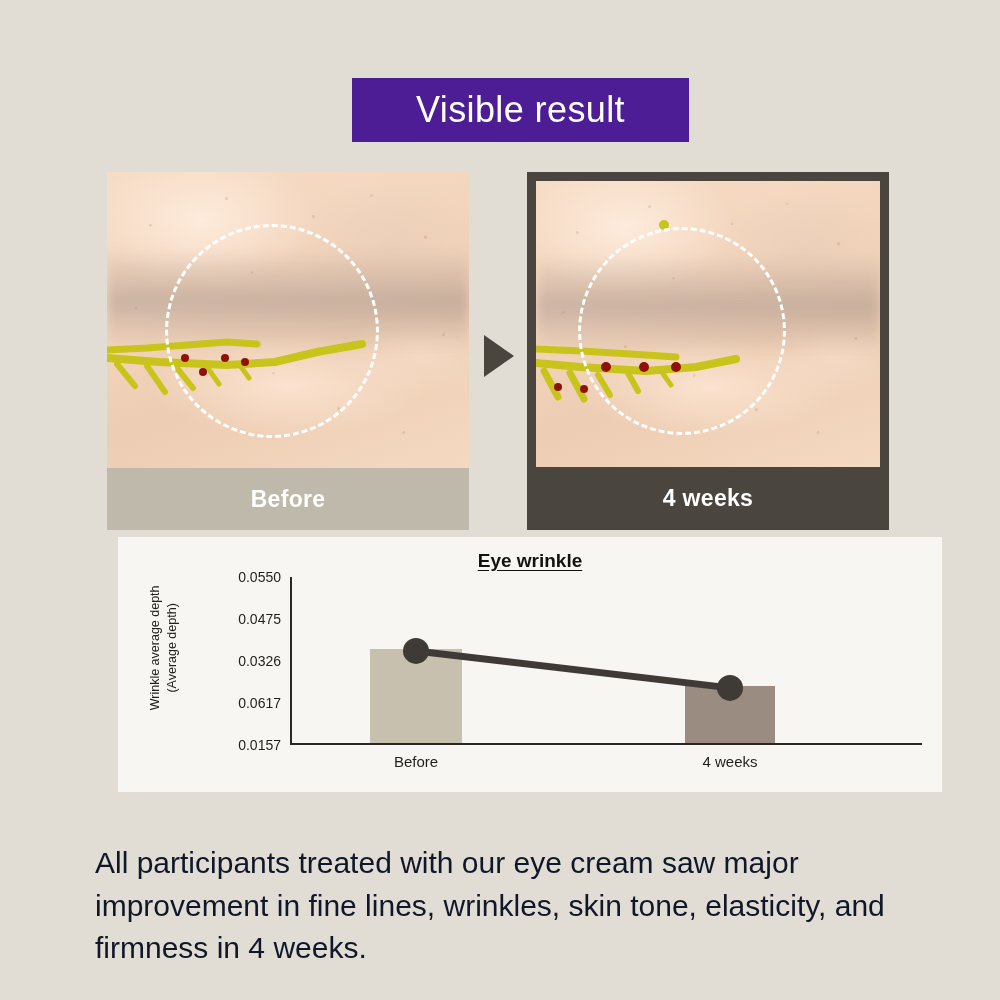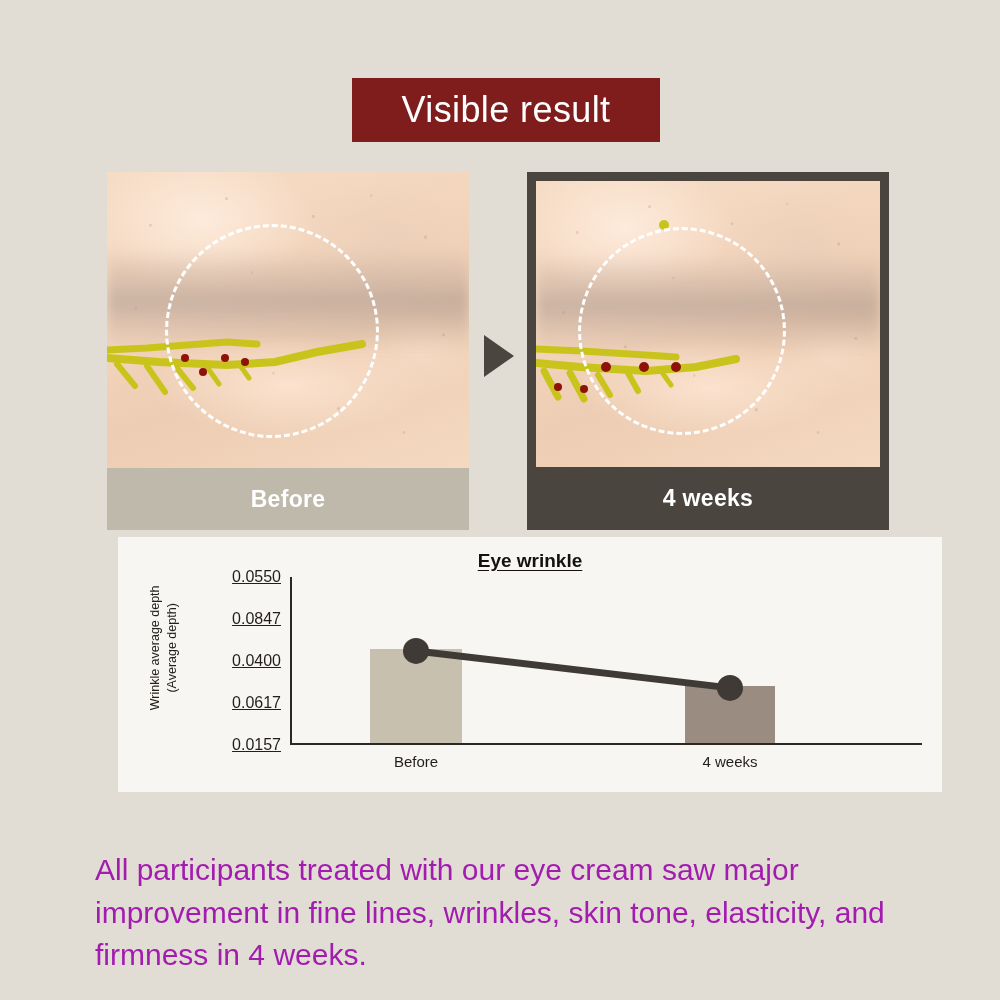"Visible result" .title-banner { background: #7f1d1d -> #4c1d95; width: 308px -> 337px }
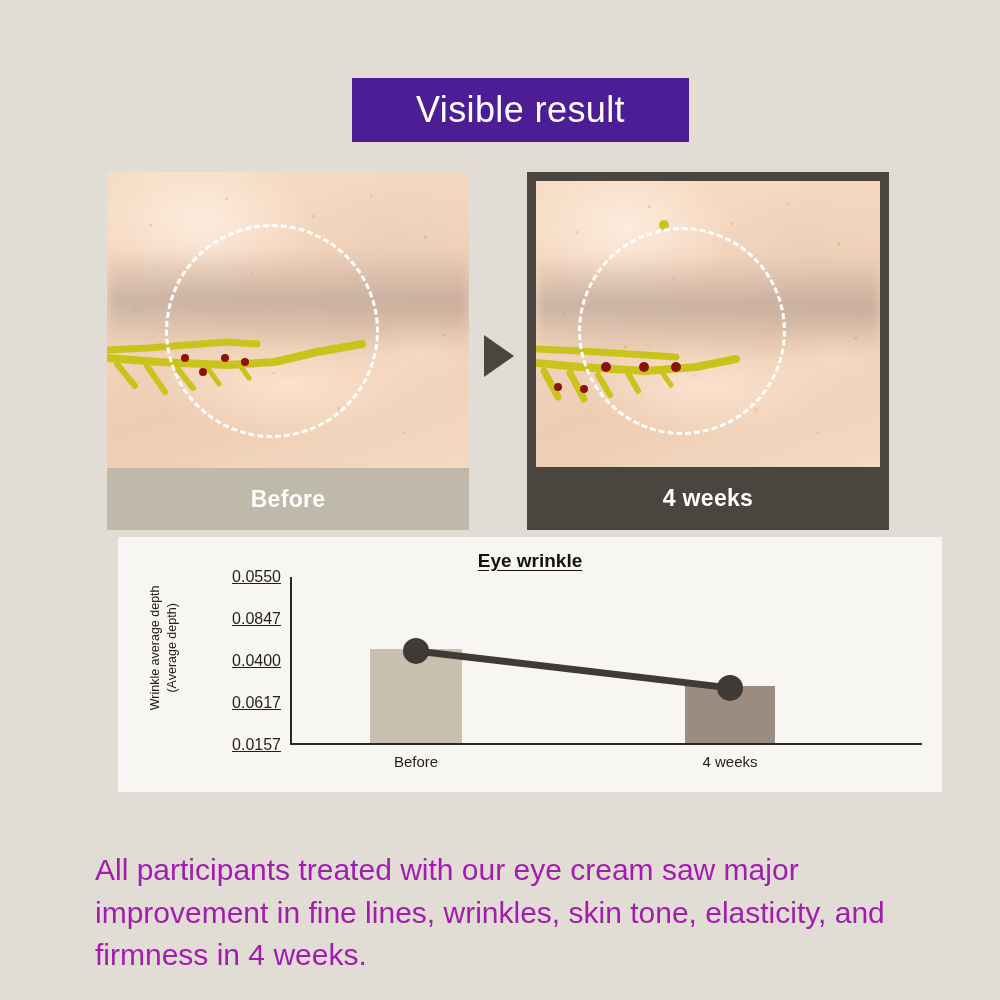"0.0550" .ytick { font-size: 16px -> 14px; text-decoration: underline -> none }
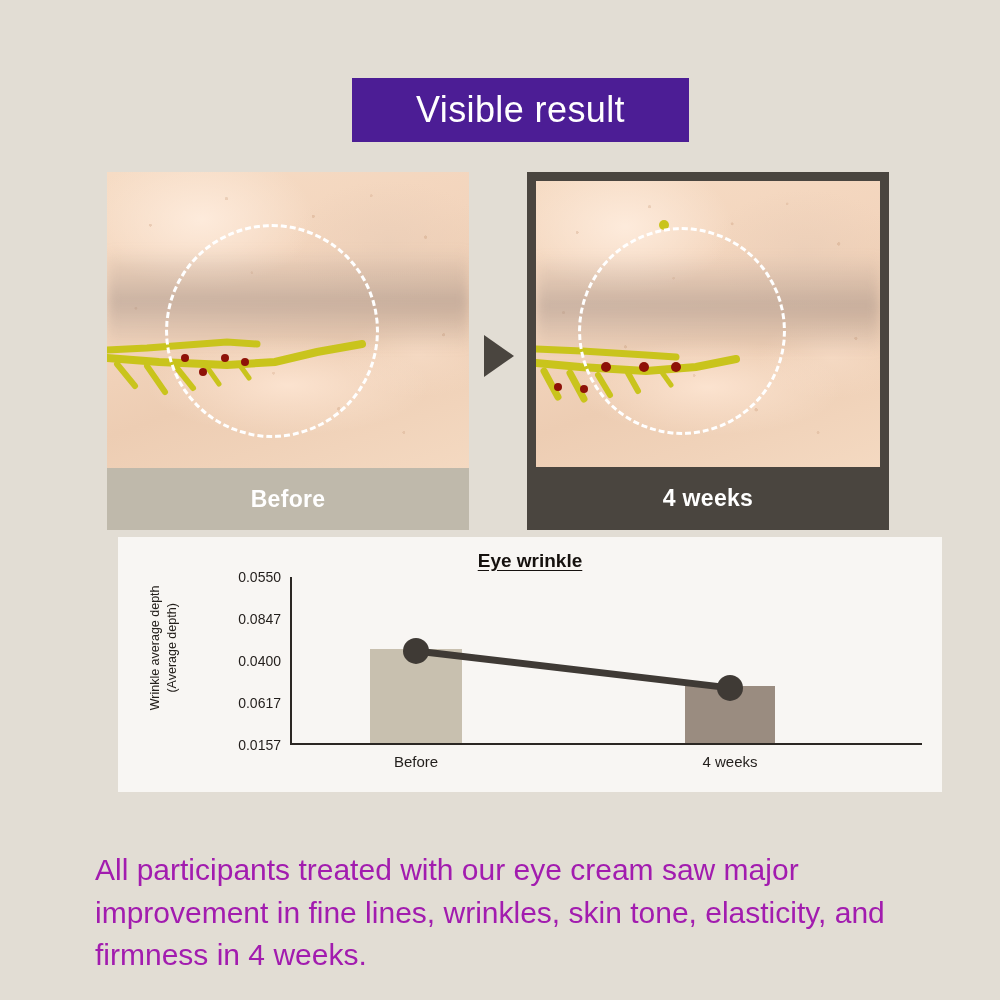"0.0847" div.ytick { text: 0.0847 -> 0.0475 }
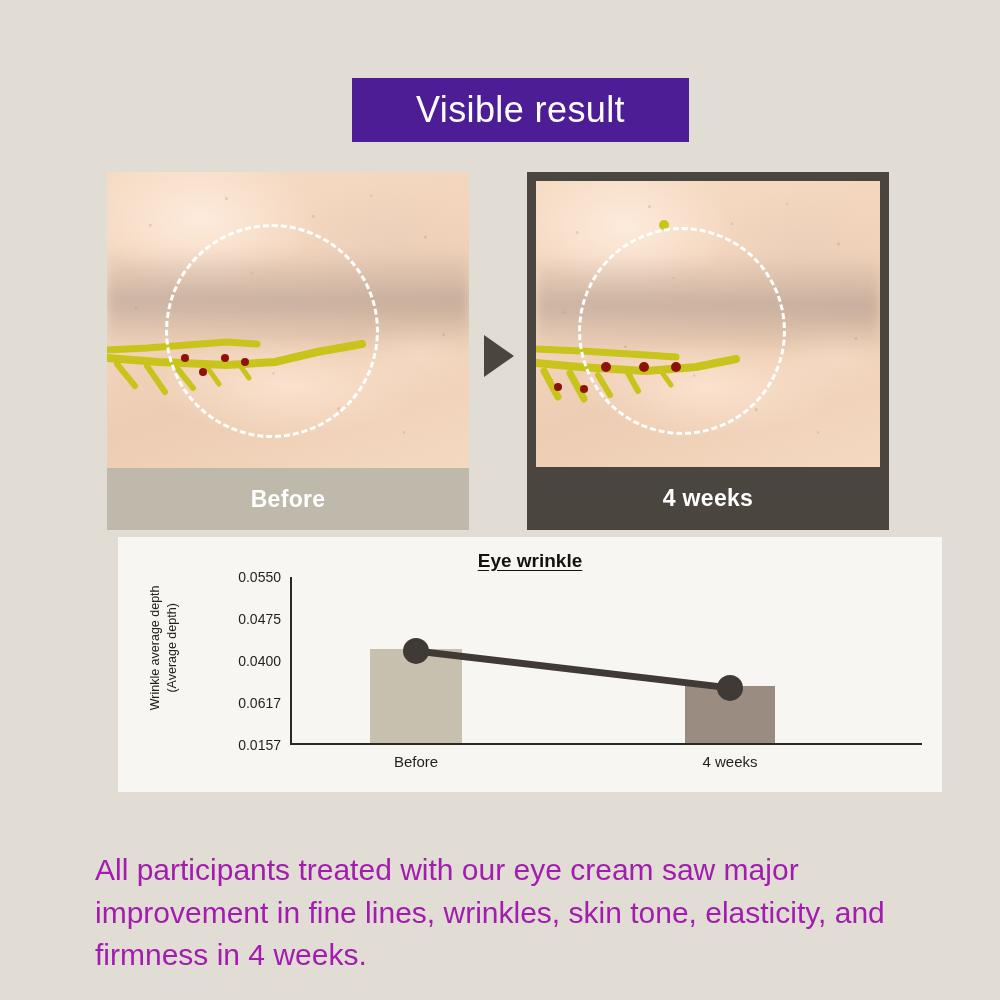"0.0400" div.ytick { text: 0.0400 -> 0.0326 }
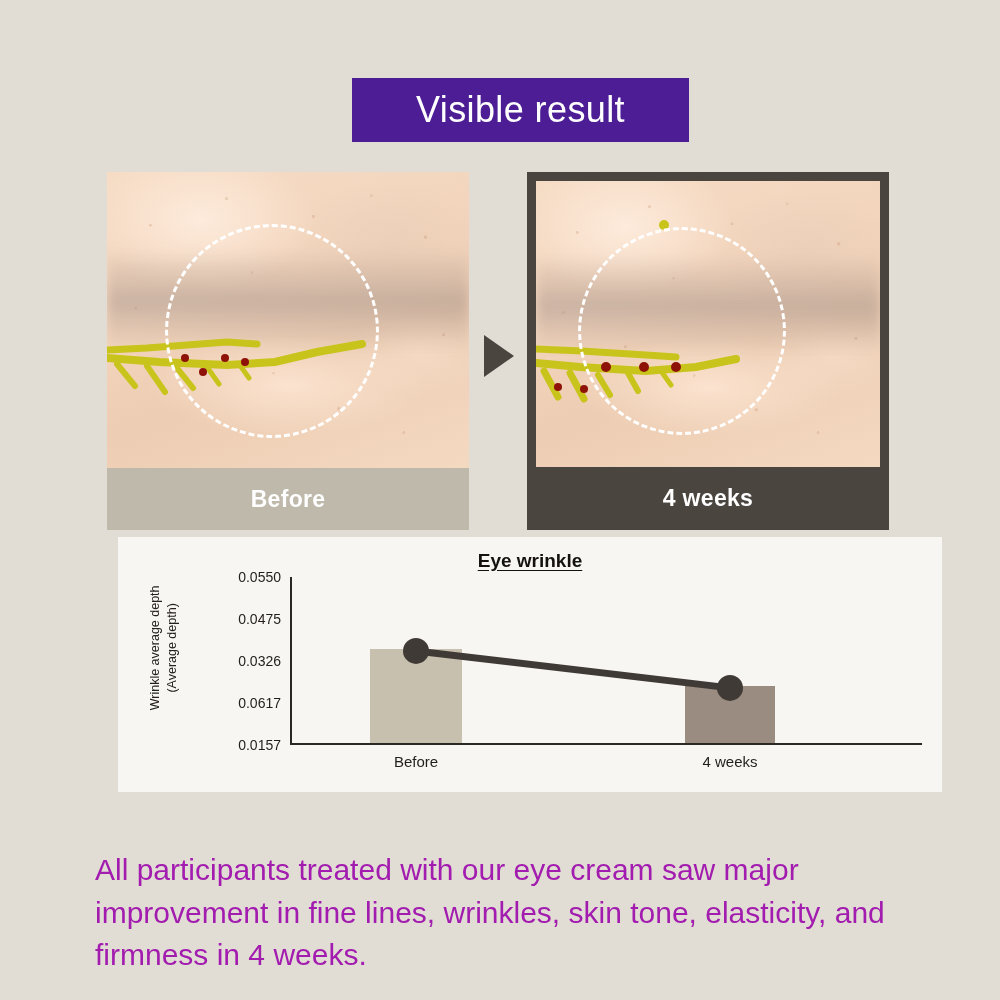"All participants treated with our" .body-copy { color: #a21caf -> #0f172a; margin-top: 7px -> none }
